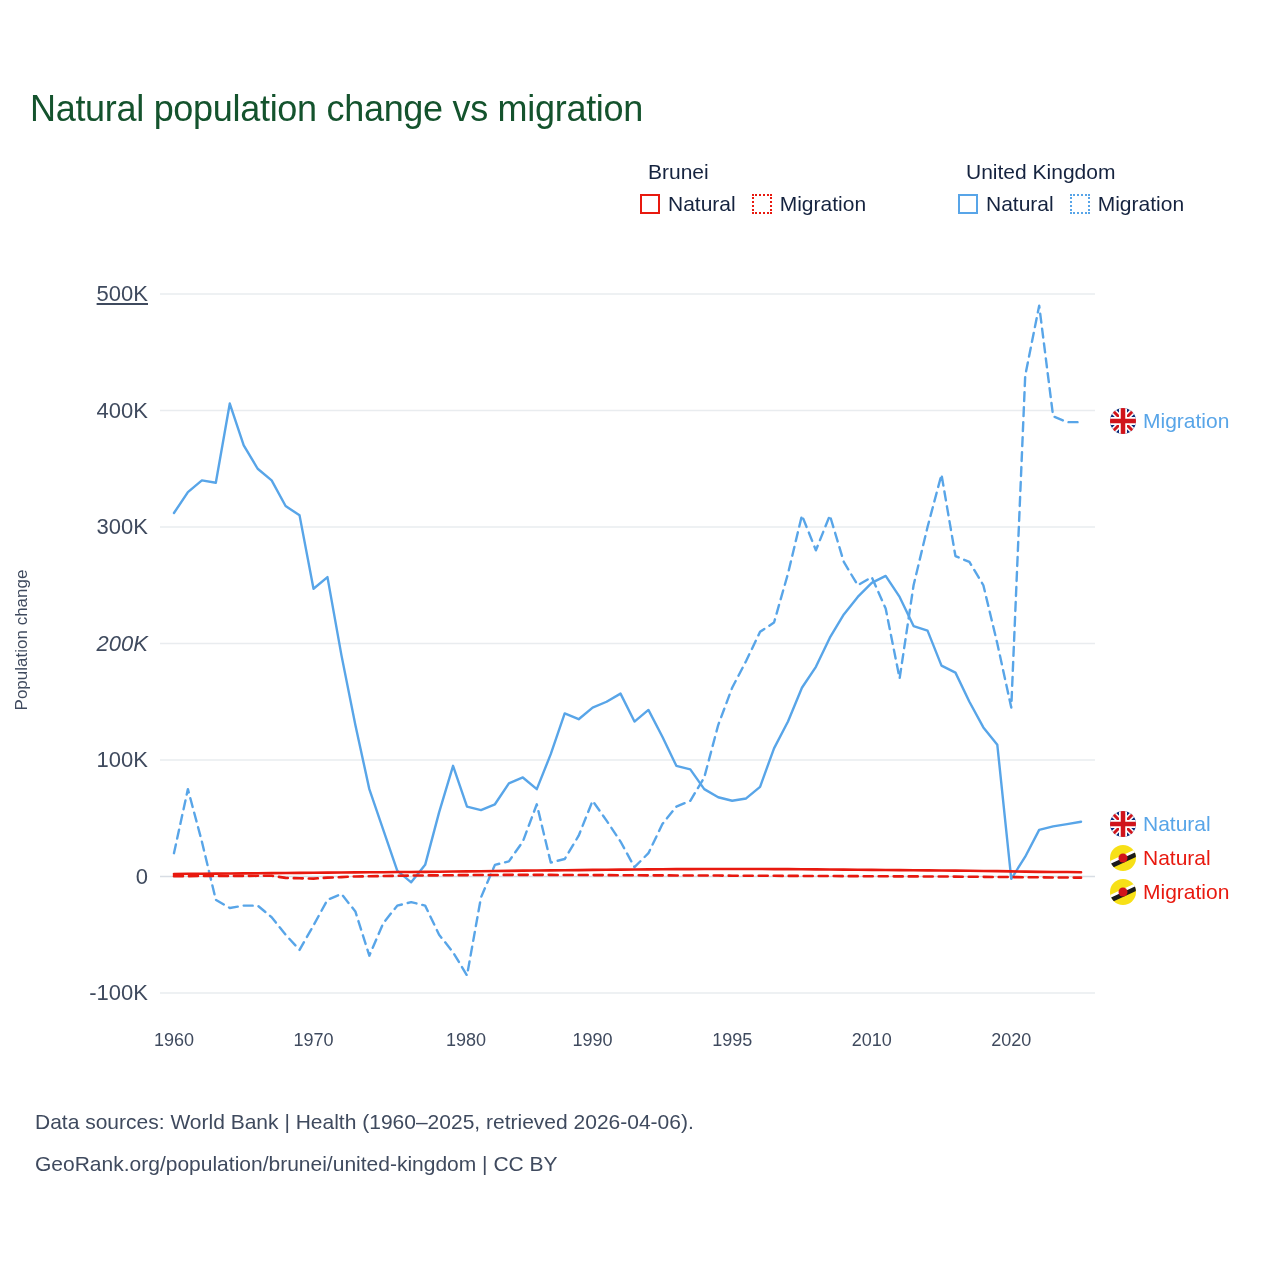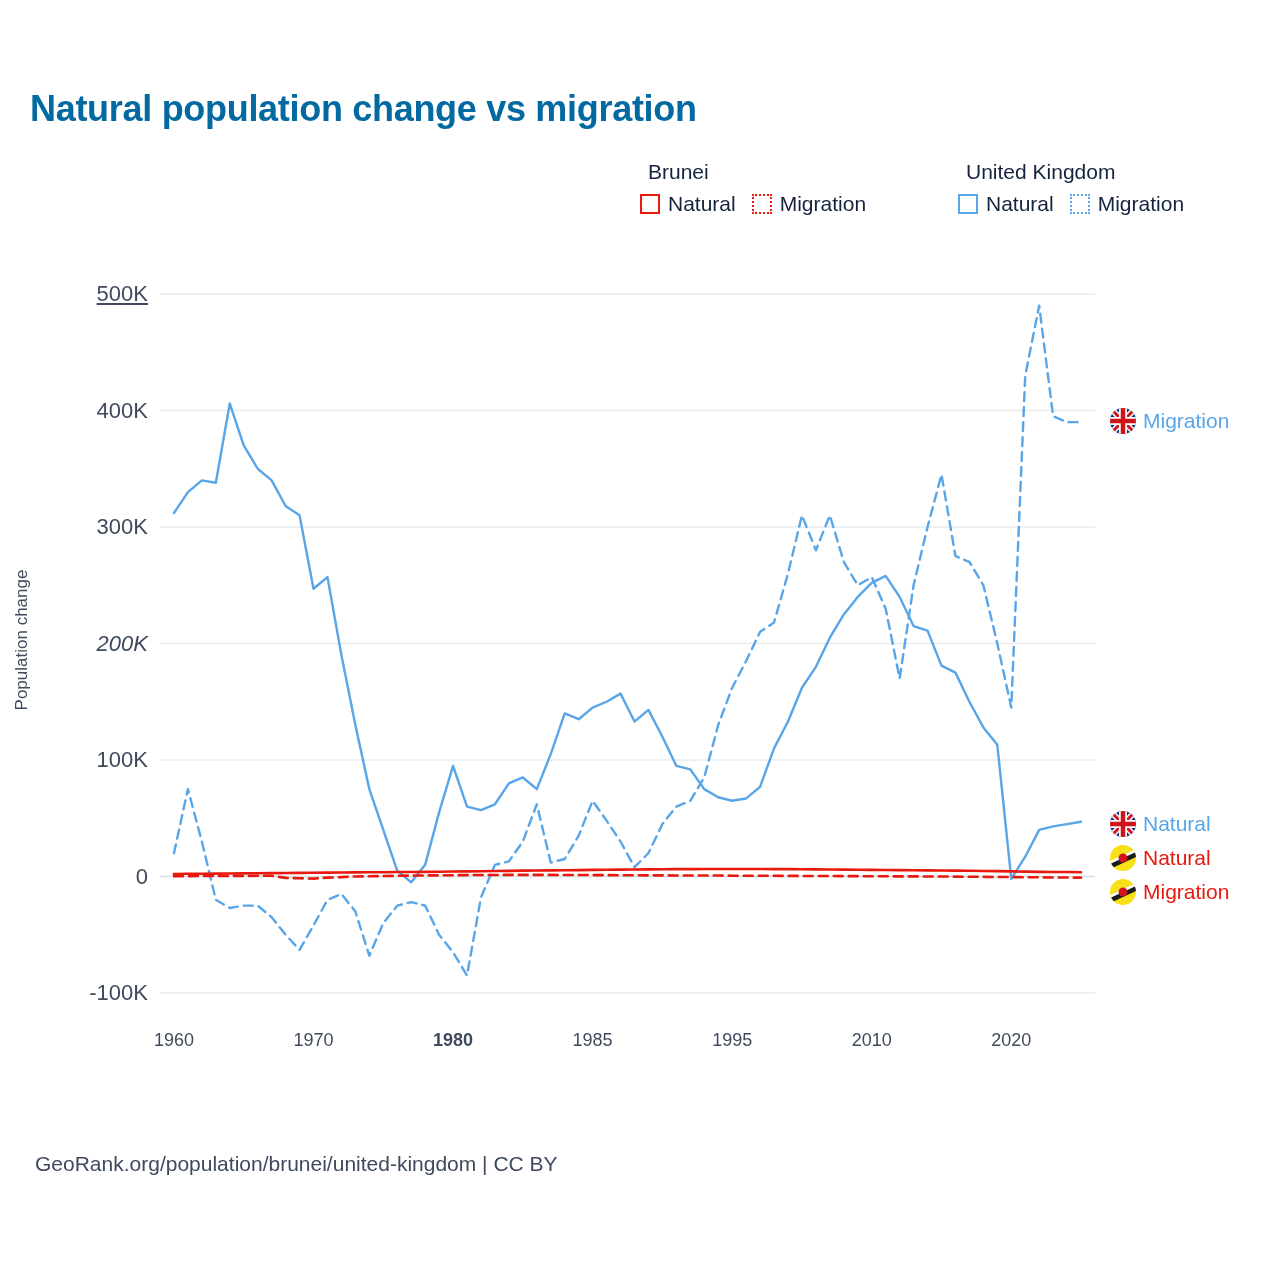"Natural population change vs migration" .title { color: #0369a1 -> #14532d; font-weight: bold -> normal }
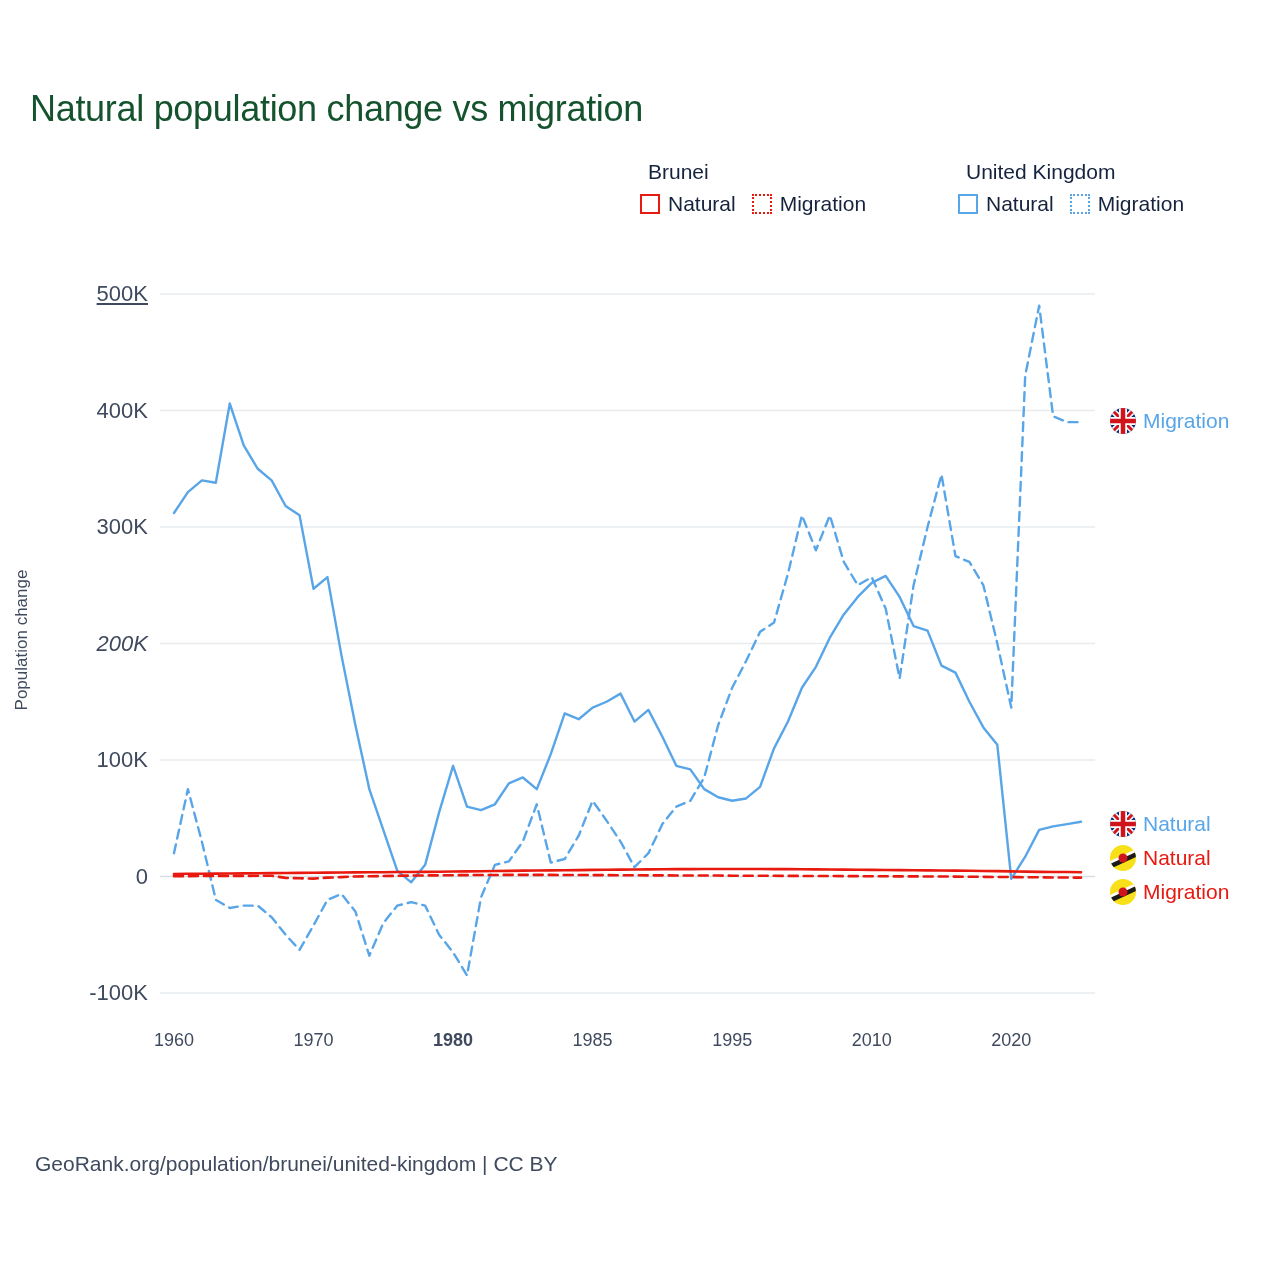"1980" div.xtick { font-weight: bold -> none; left: 453px -> 466px }
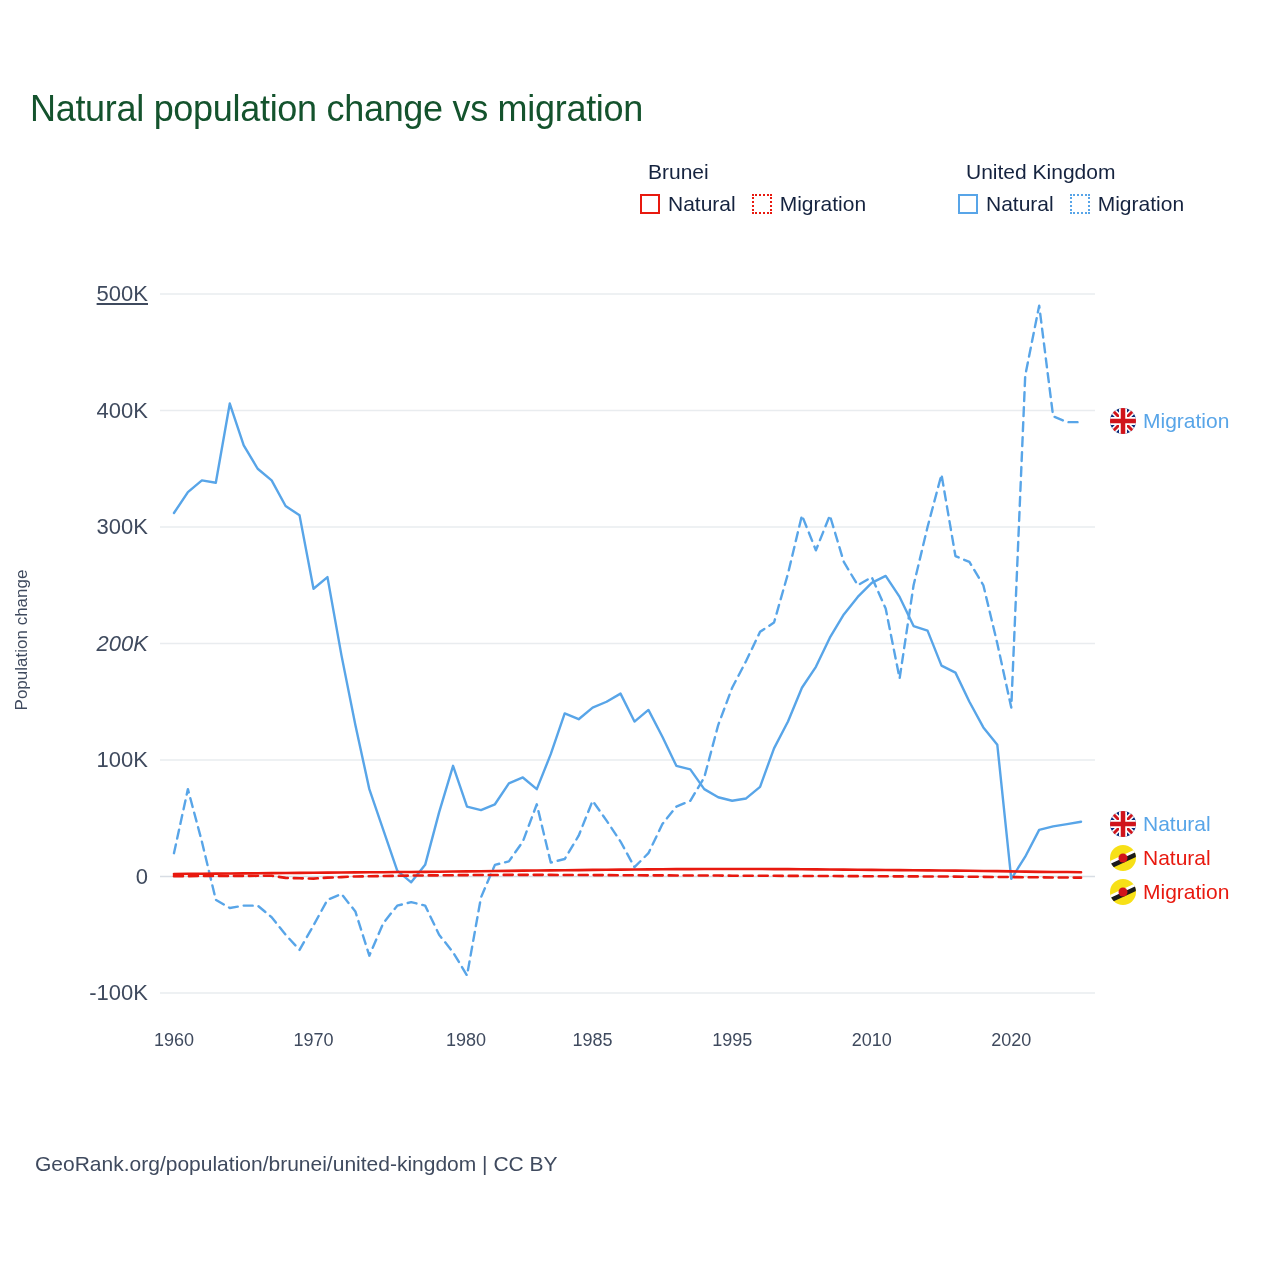"1985" div.xtick { text: 1985 -> 1990 }
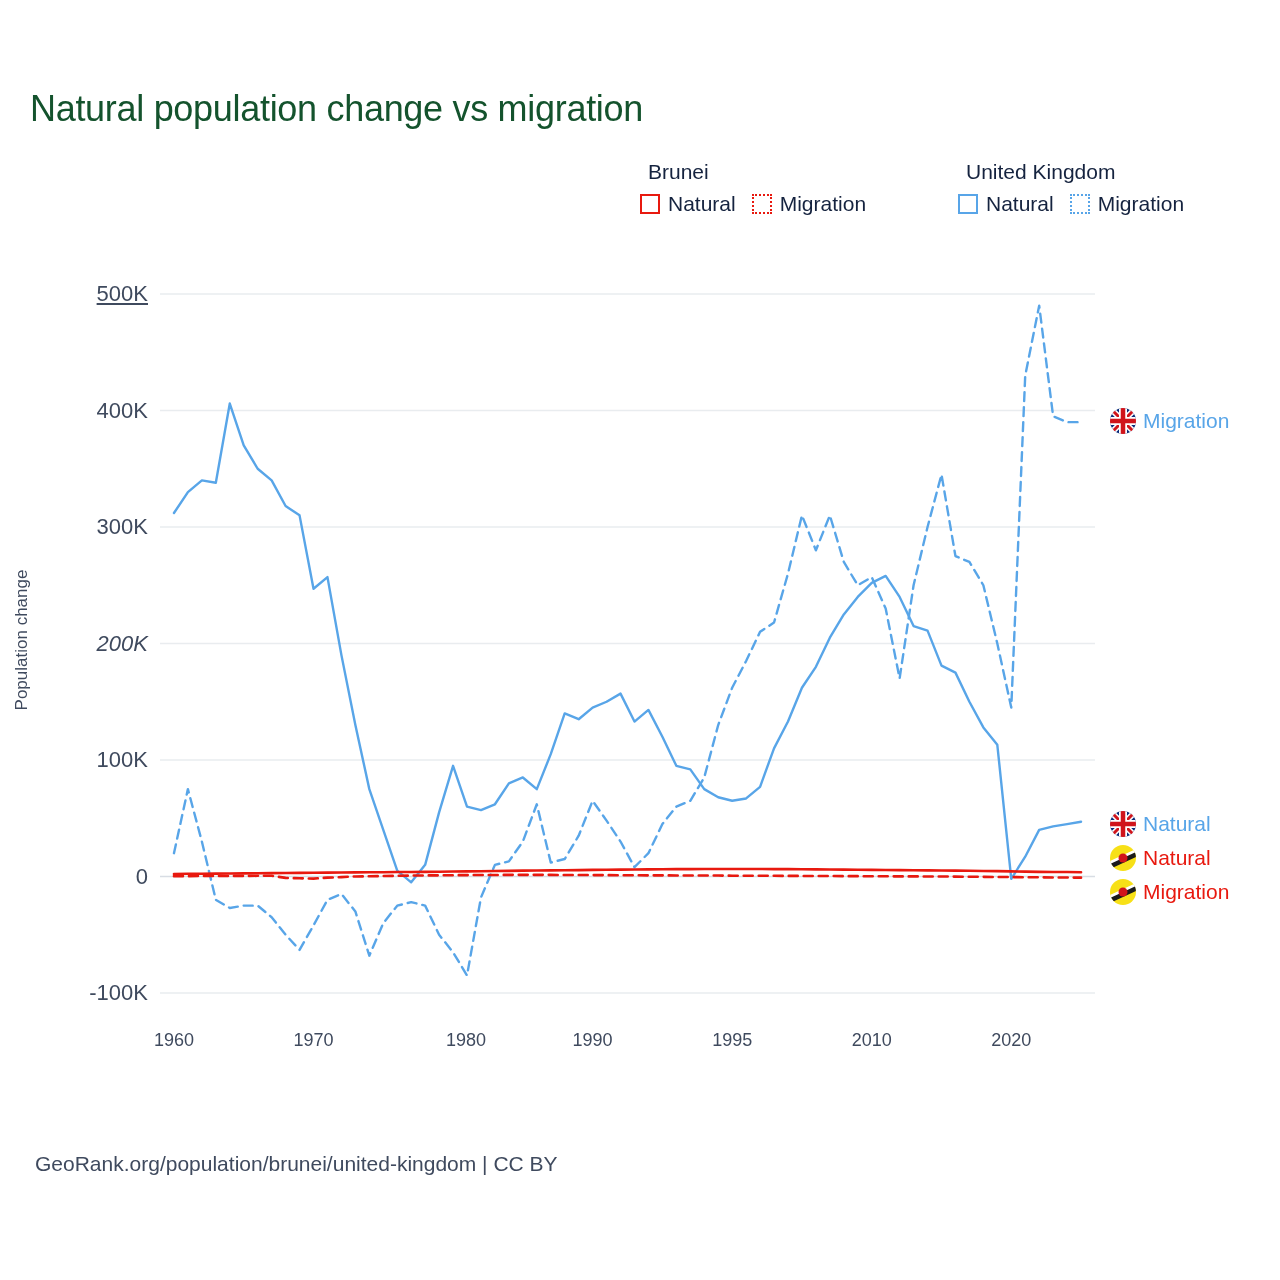"Data sources: World Bank |" div.footer { html: none -> <div>Data sources: World Bank | Health (1960–2025, retrieved 2026-04-06).</div> }
